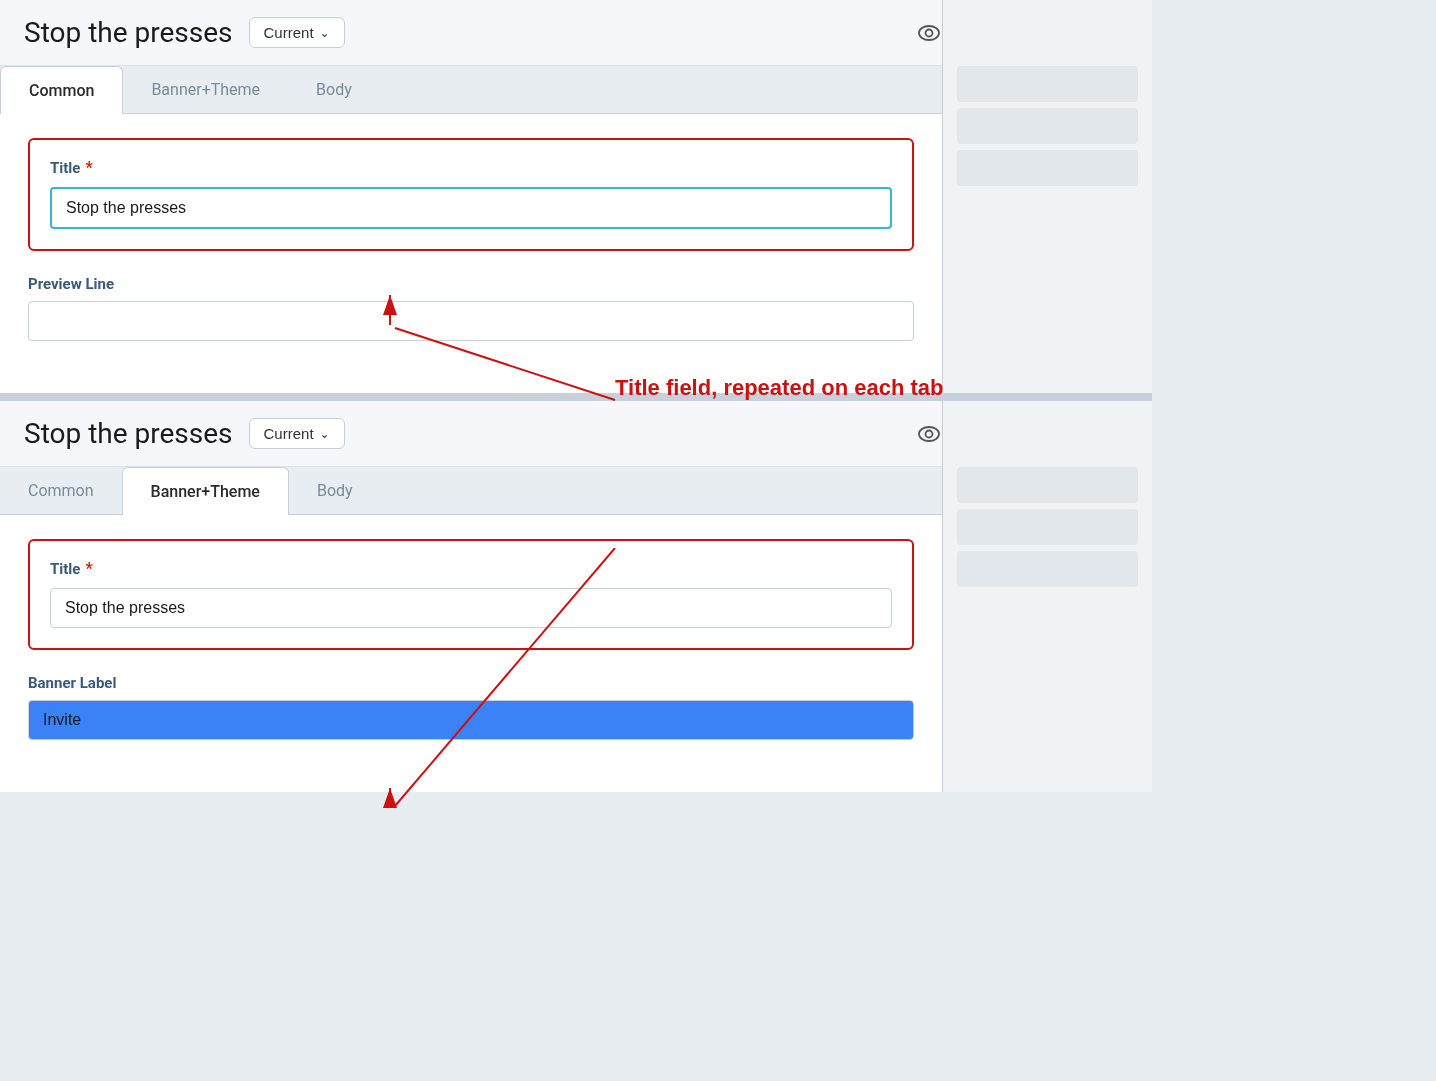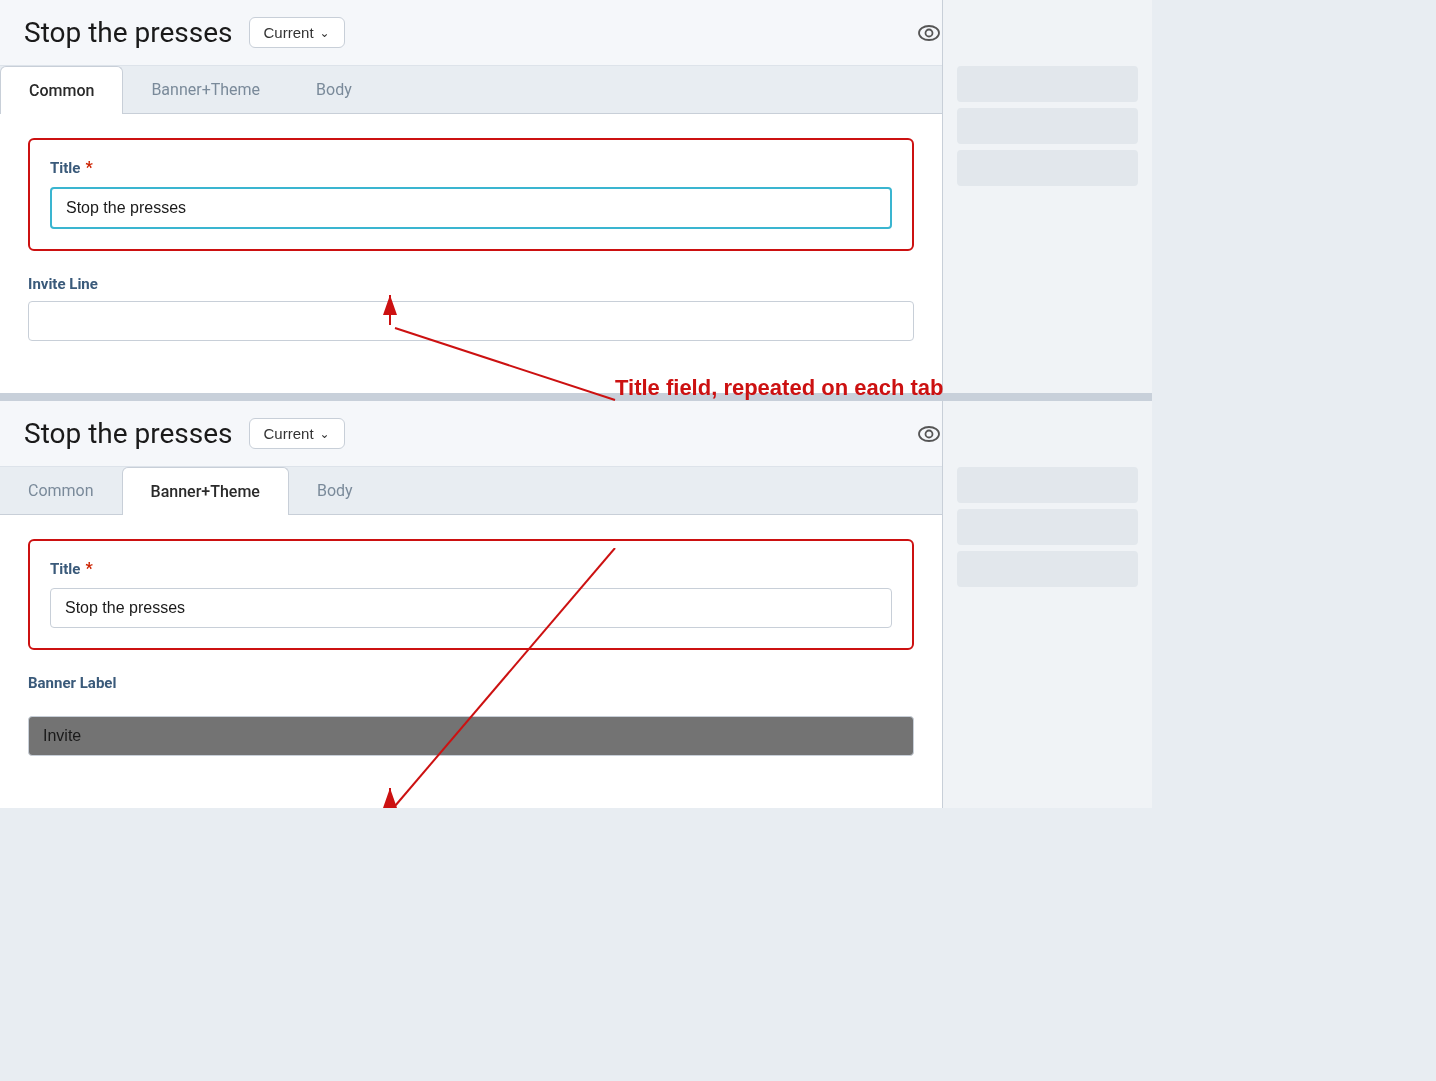"Invite Line" span { text: Invite -> Preview }
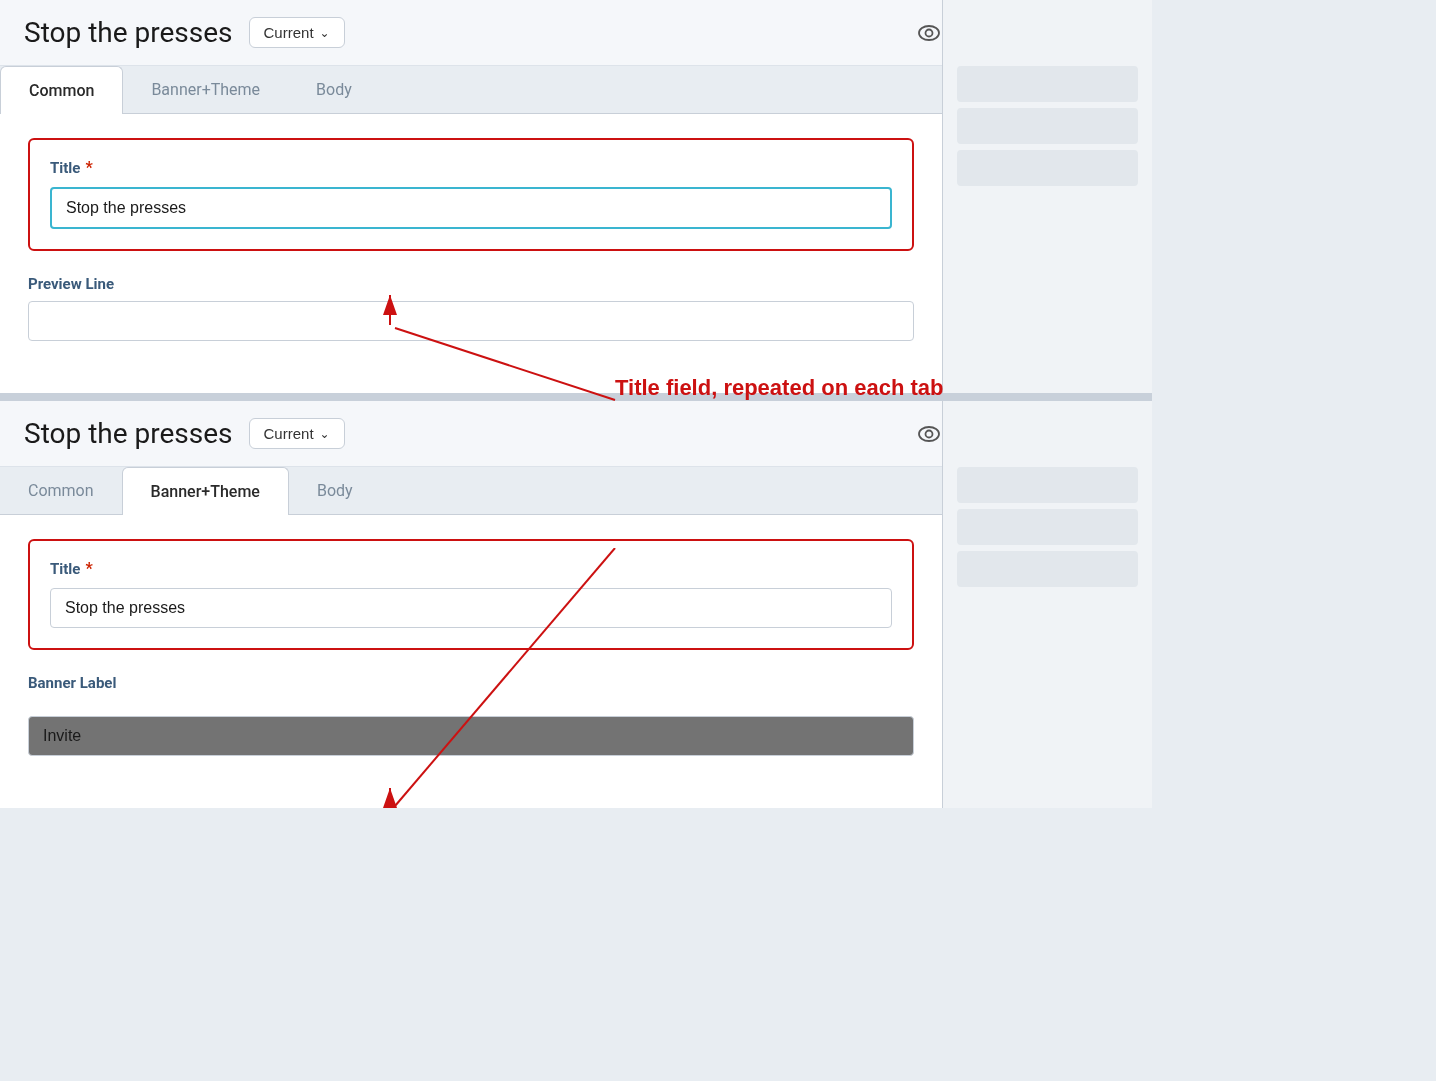"Banner Label" div { margin-bottom: 24px -> 8px }
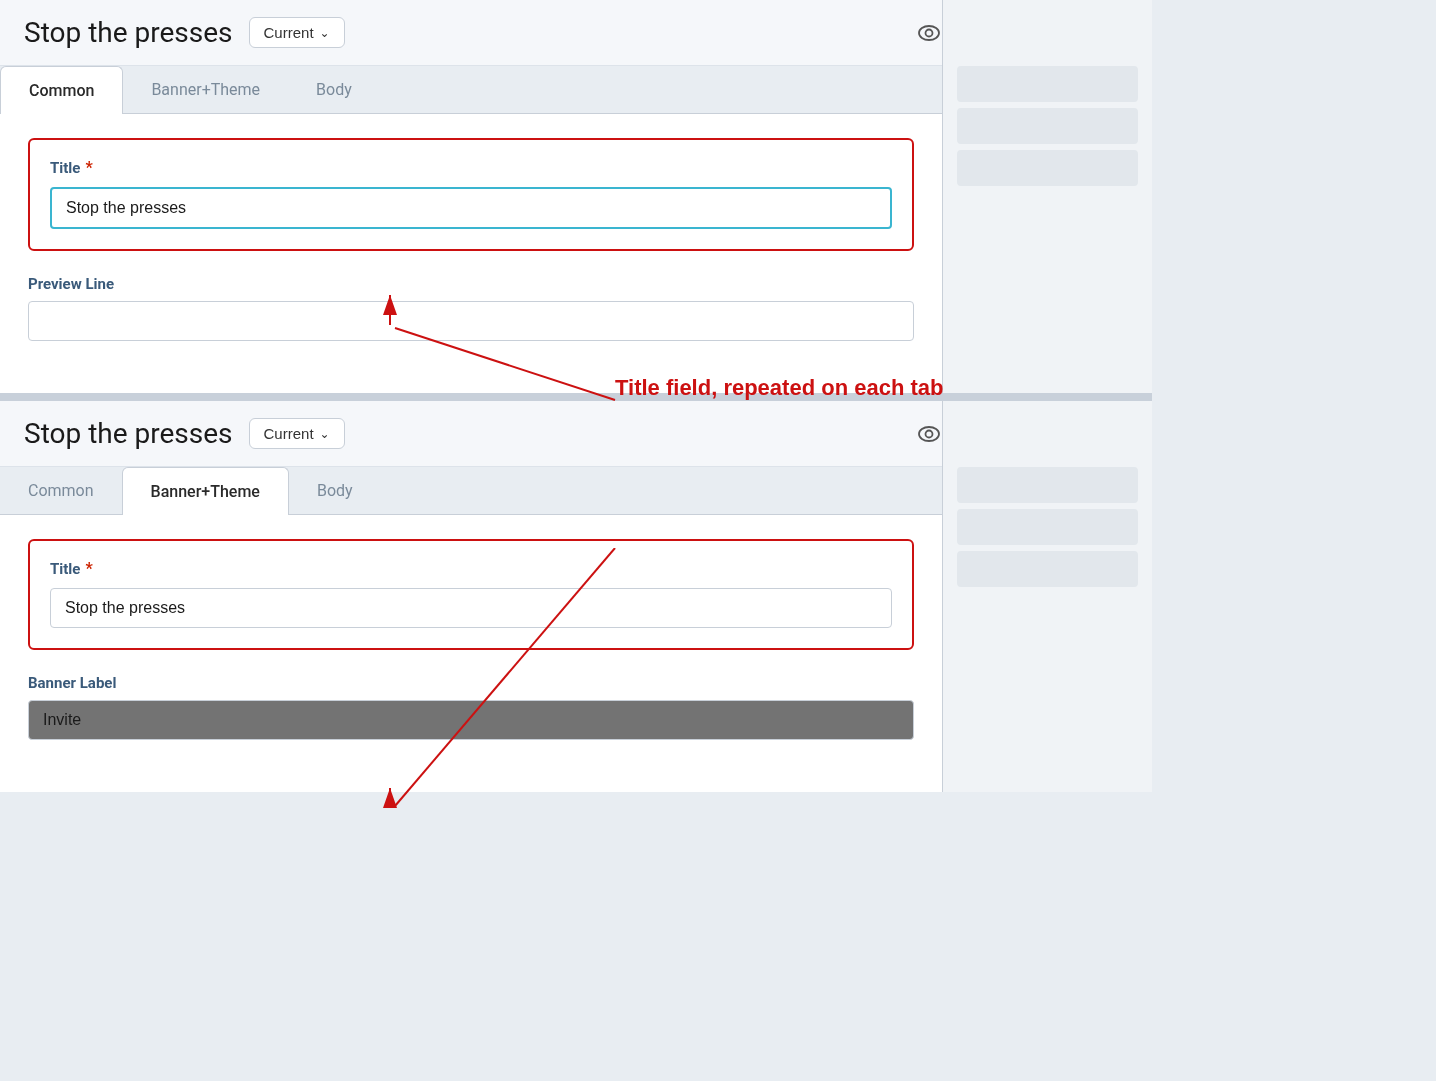"Invite" input { background: #737373 -> #3b82f6 }
